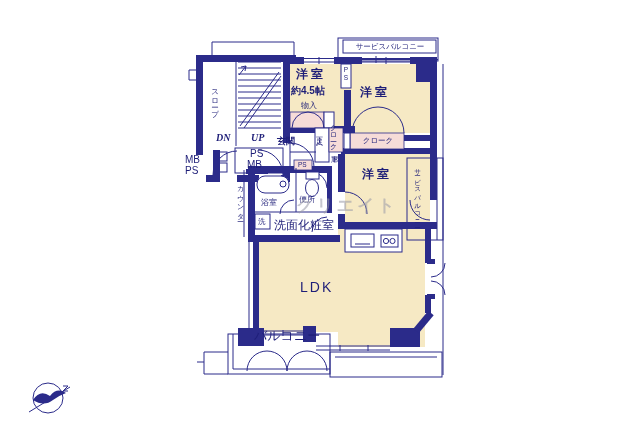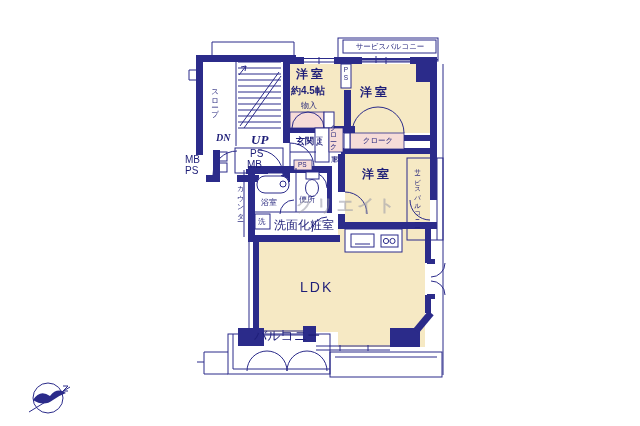"UP" div.lbl { font-size: 13px -> 10px }
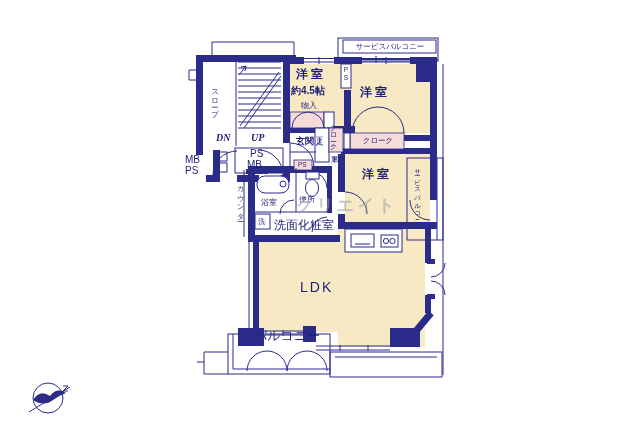"玄関" div.lbl { left: 296px -> 277px }
